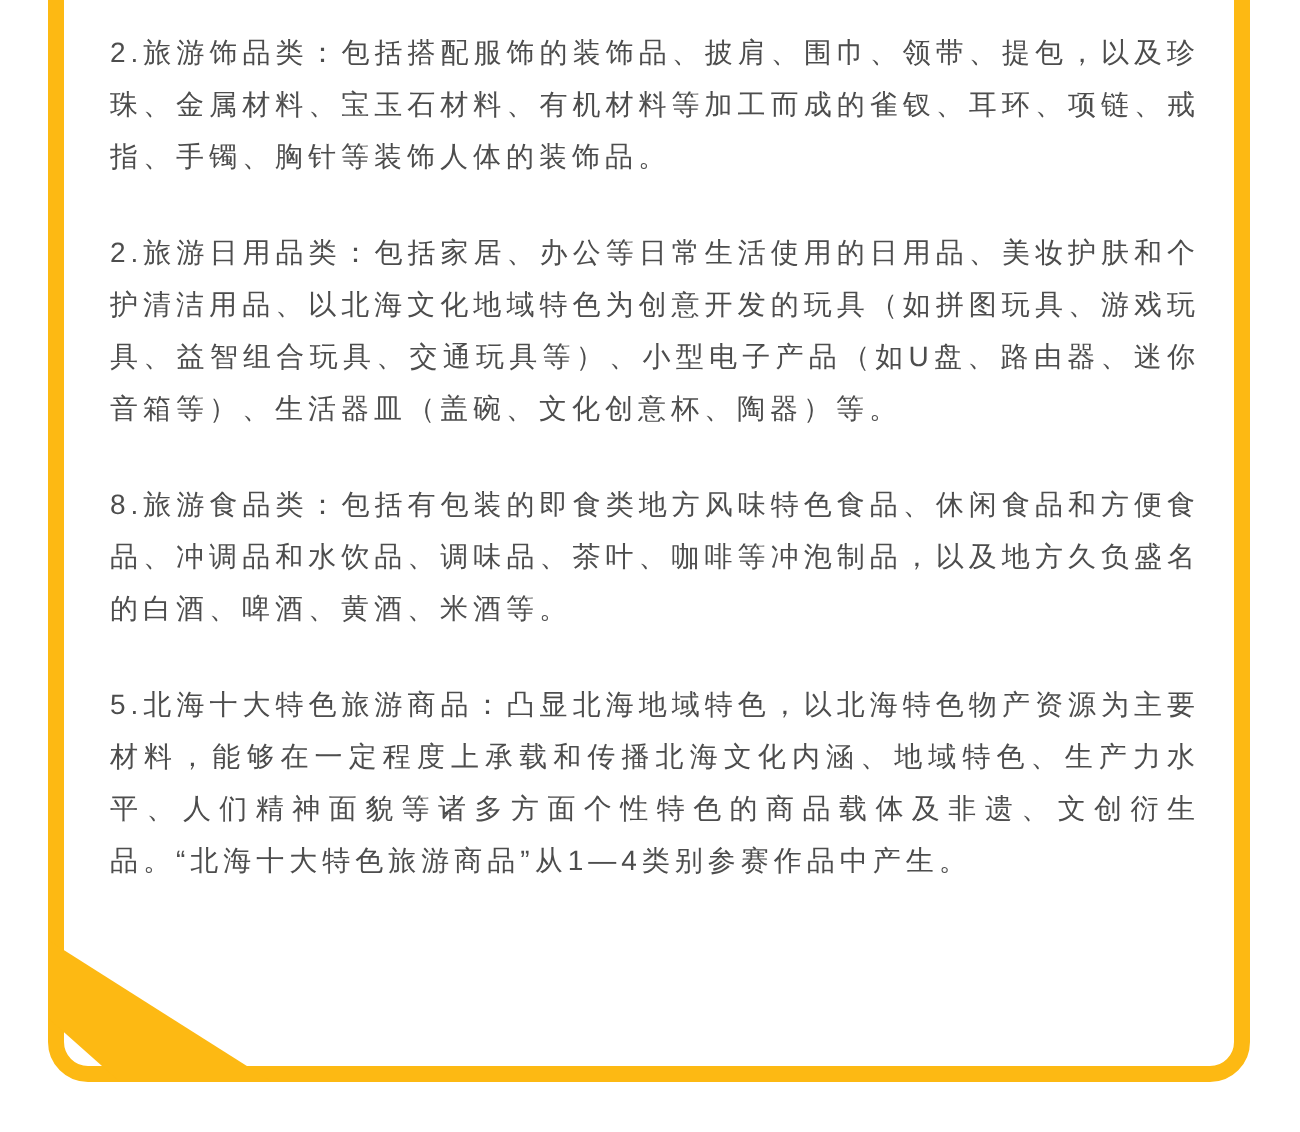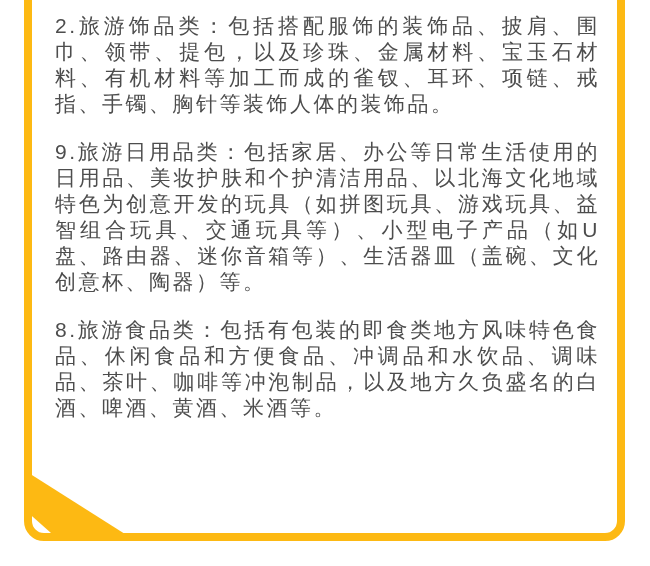"2.旅游饰品类：包括搭配服饰的装饰品、披肩、围巾、领带、提包，以及珍珠、金属材料" .content { font-size: 21px -> 14px }
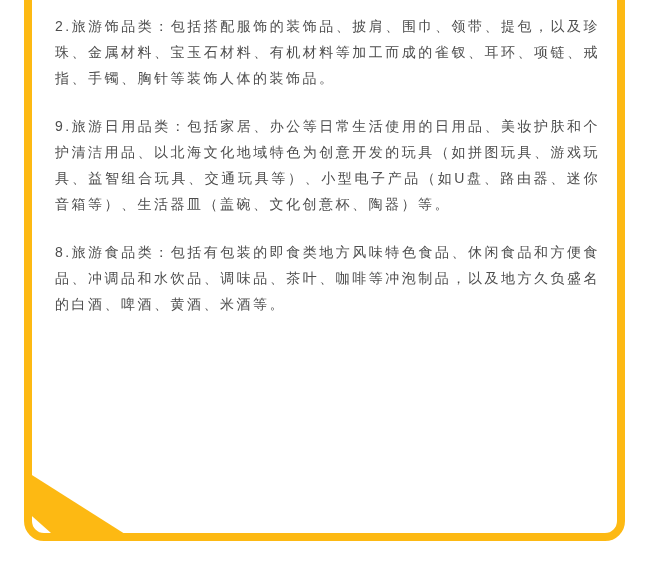"9.旅游日用品类：包括家居、办公等日常生活使用的日用品、美妆护肤和个护清洁用品、" p { text: 9 -> 2 }
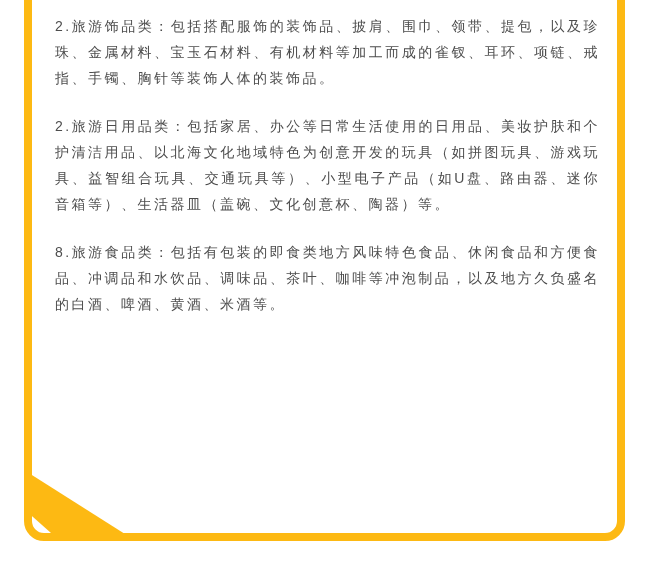"5.北海十大特色旅游商品：凸显北海地域特色，以北海特色物产资源为主要材料，能够在" p { html: none -> <p>5.北海十大特色旅游商品：凸显北海地域特色，以北海特色物产资源为主要材料，能够在一定程度上承载和传播北海文化内涵、地域特色、生产力水平、人们精神面貌等诸多方面个性特色的商品载体及非遗、文创衍生品。“北海十大特色旅游商品”从1—4类别参赛作品中产生。</p> }
